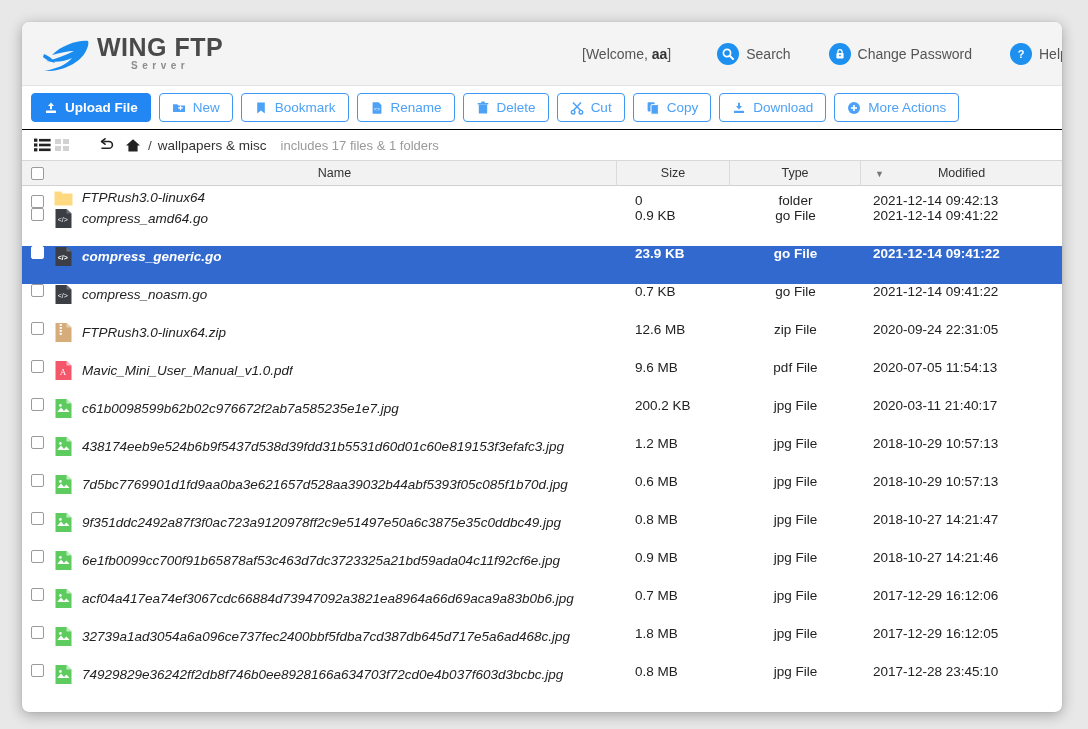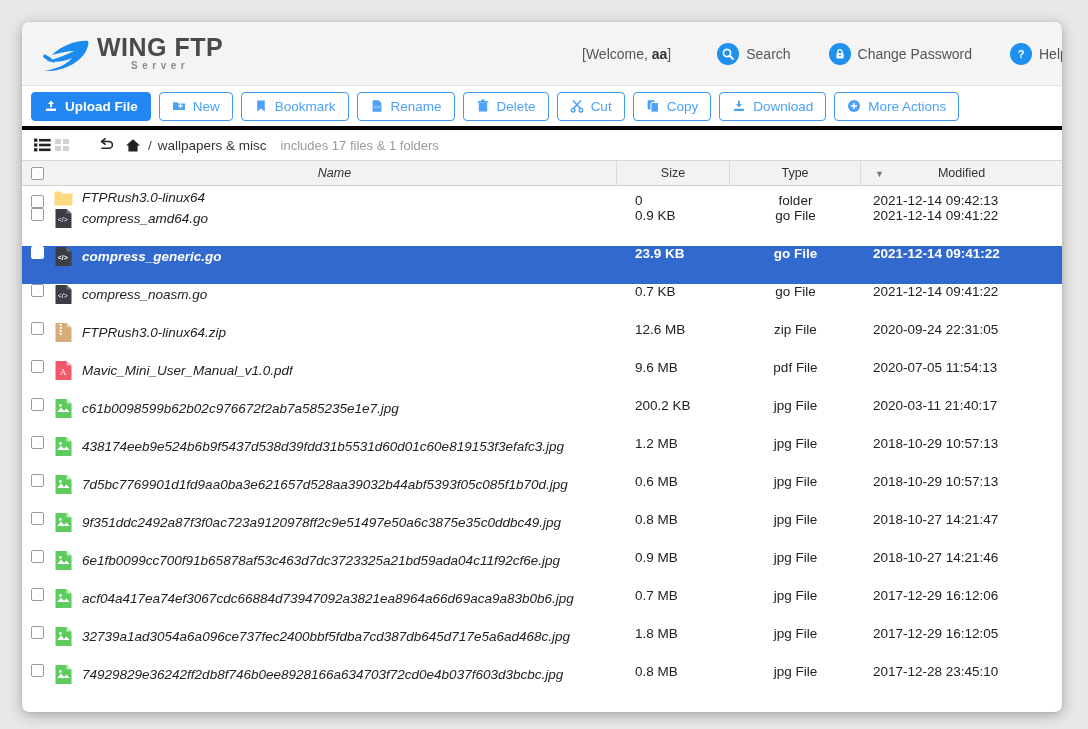"Upload File" #toolbar { border-bottom: 4px solid #000000 -> 1px solid #000000 }
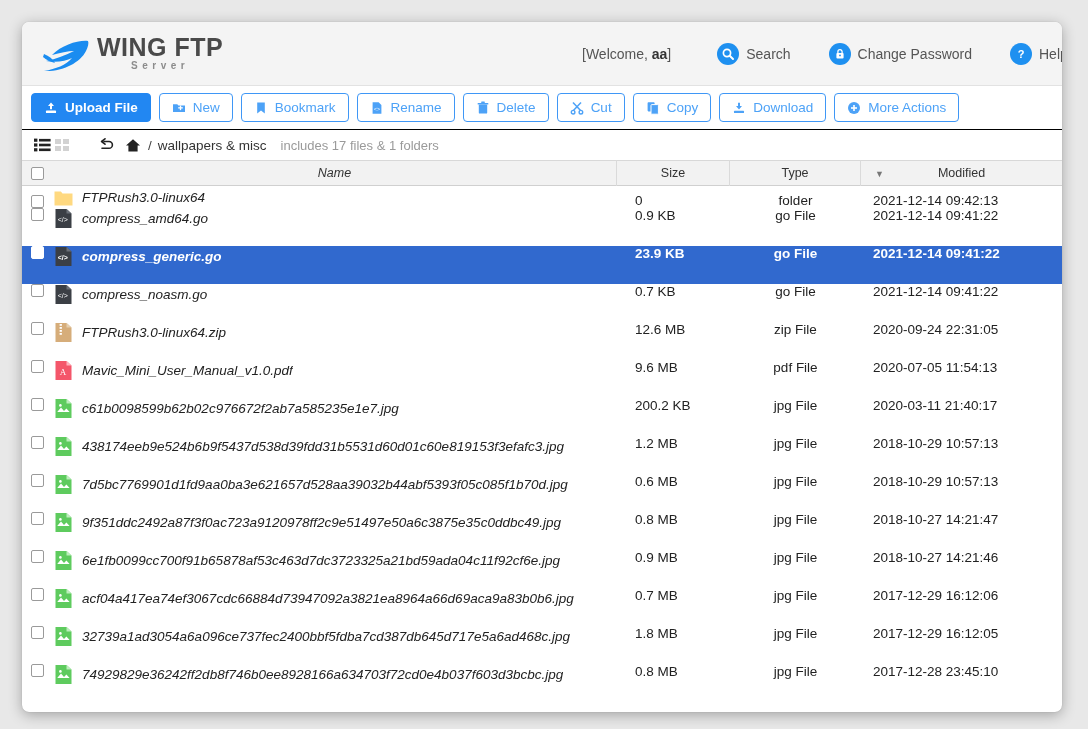"Name" .th-name { font-style: italic -> none }
